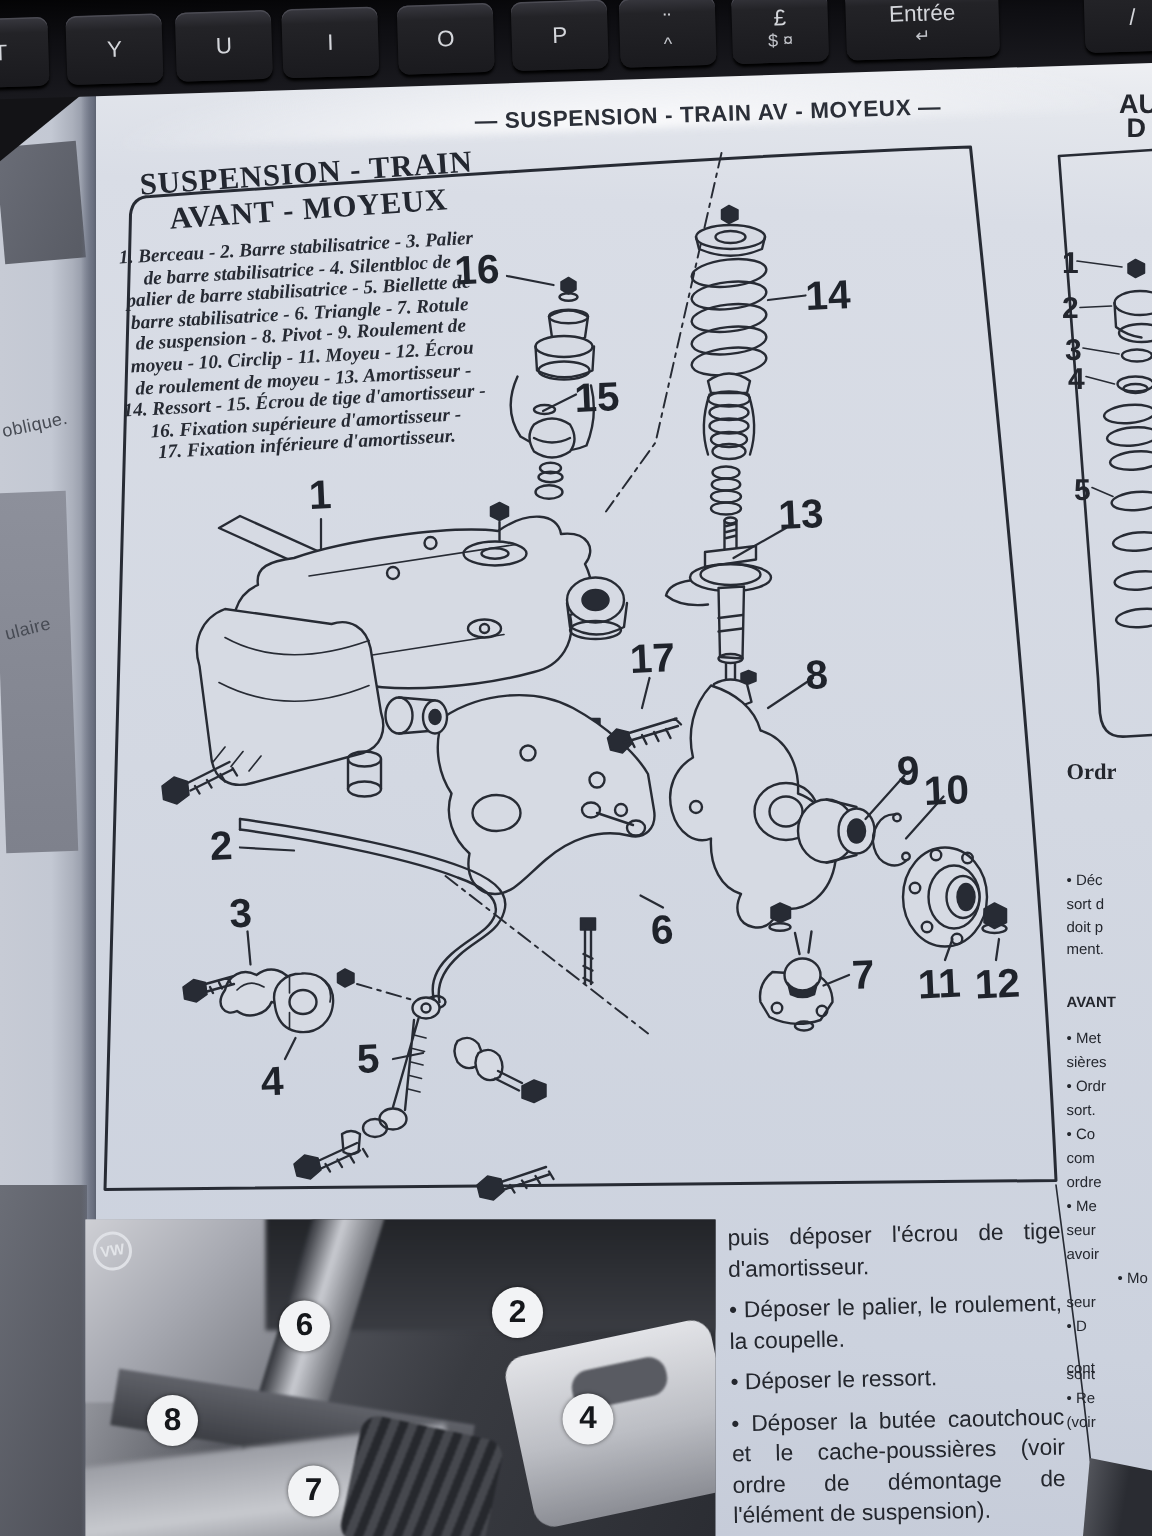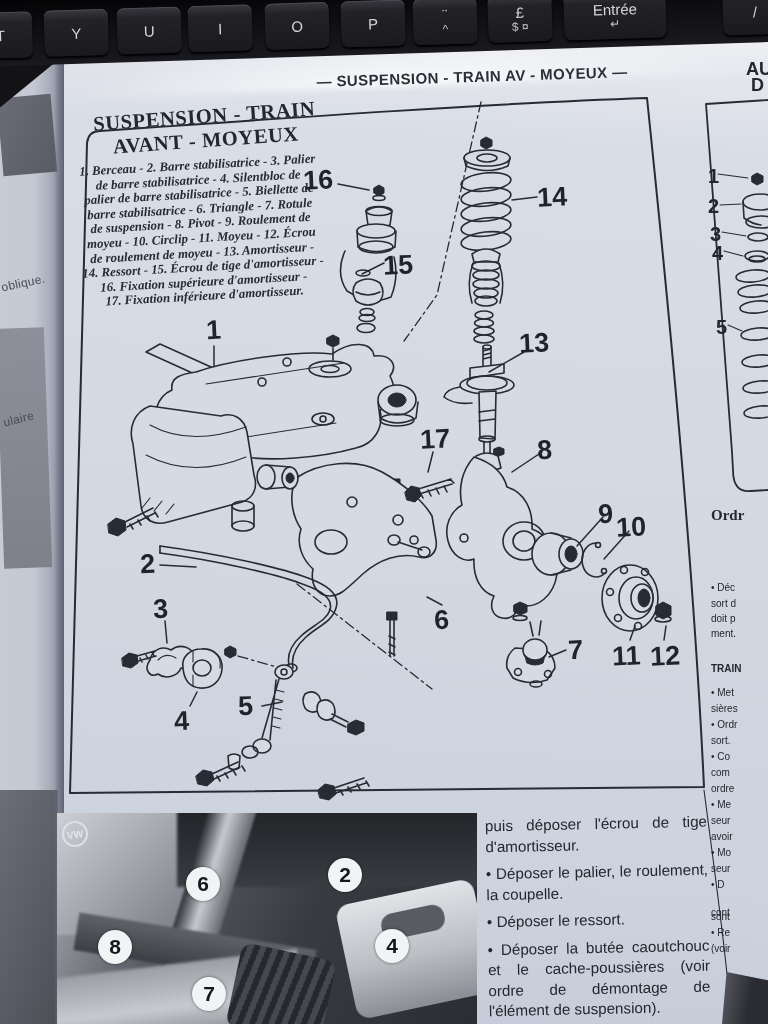"TRAIN" div.rfrag { text: TRAIN -> AVANT }
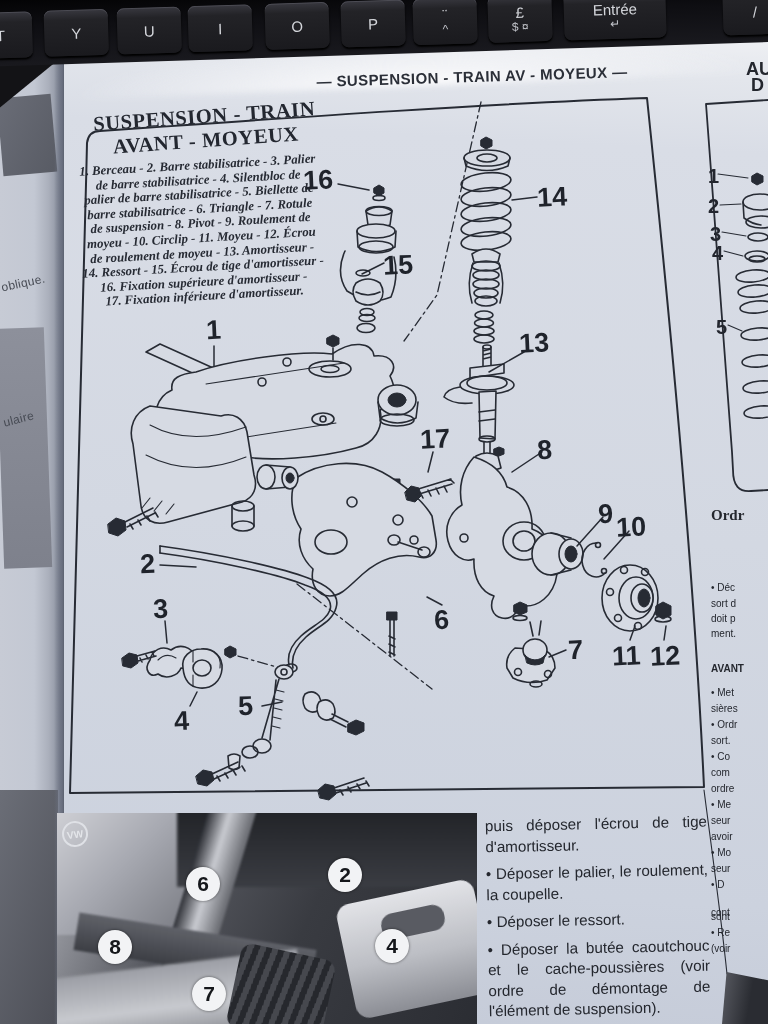"• Mo" div.rfrag { left: 711px -> 745px }
